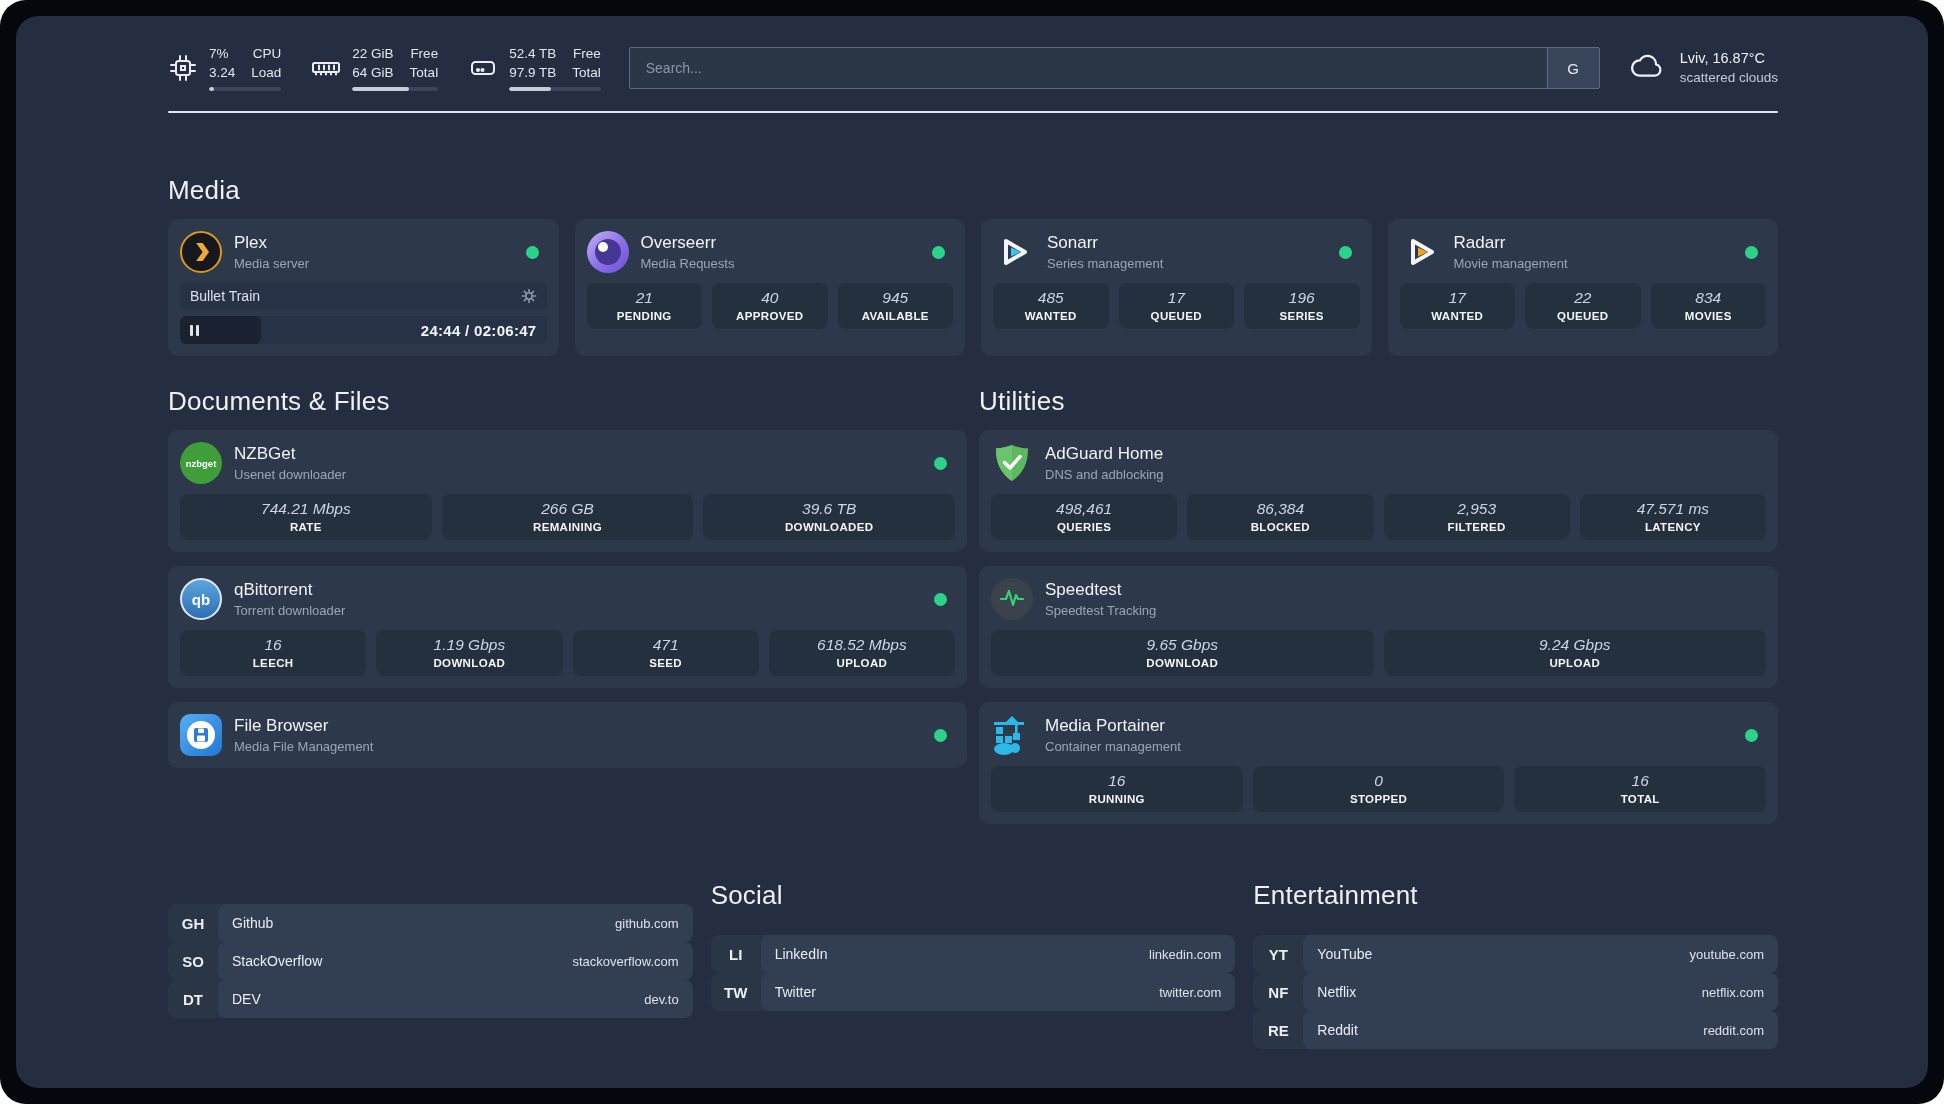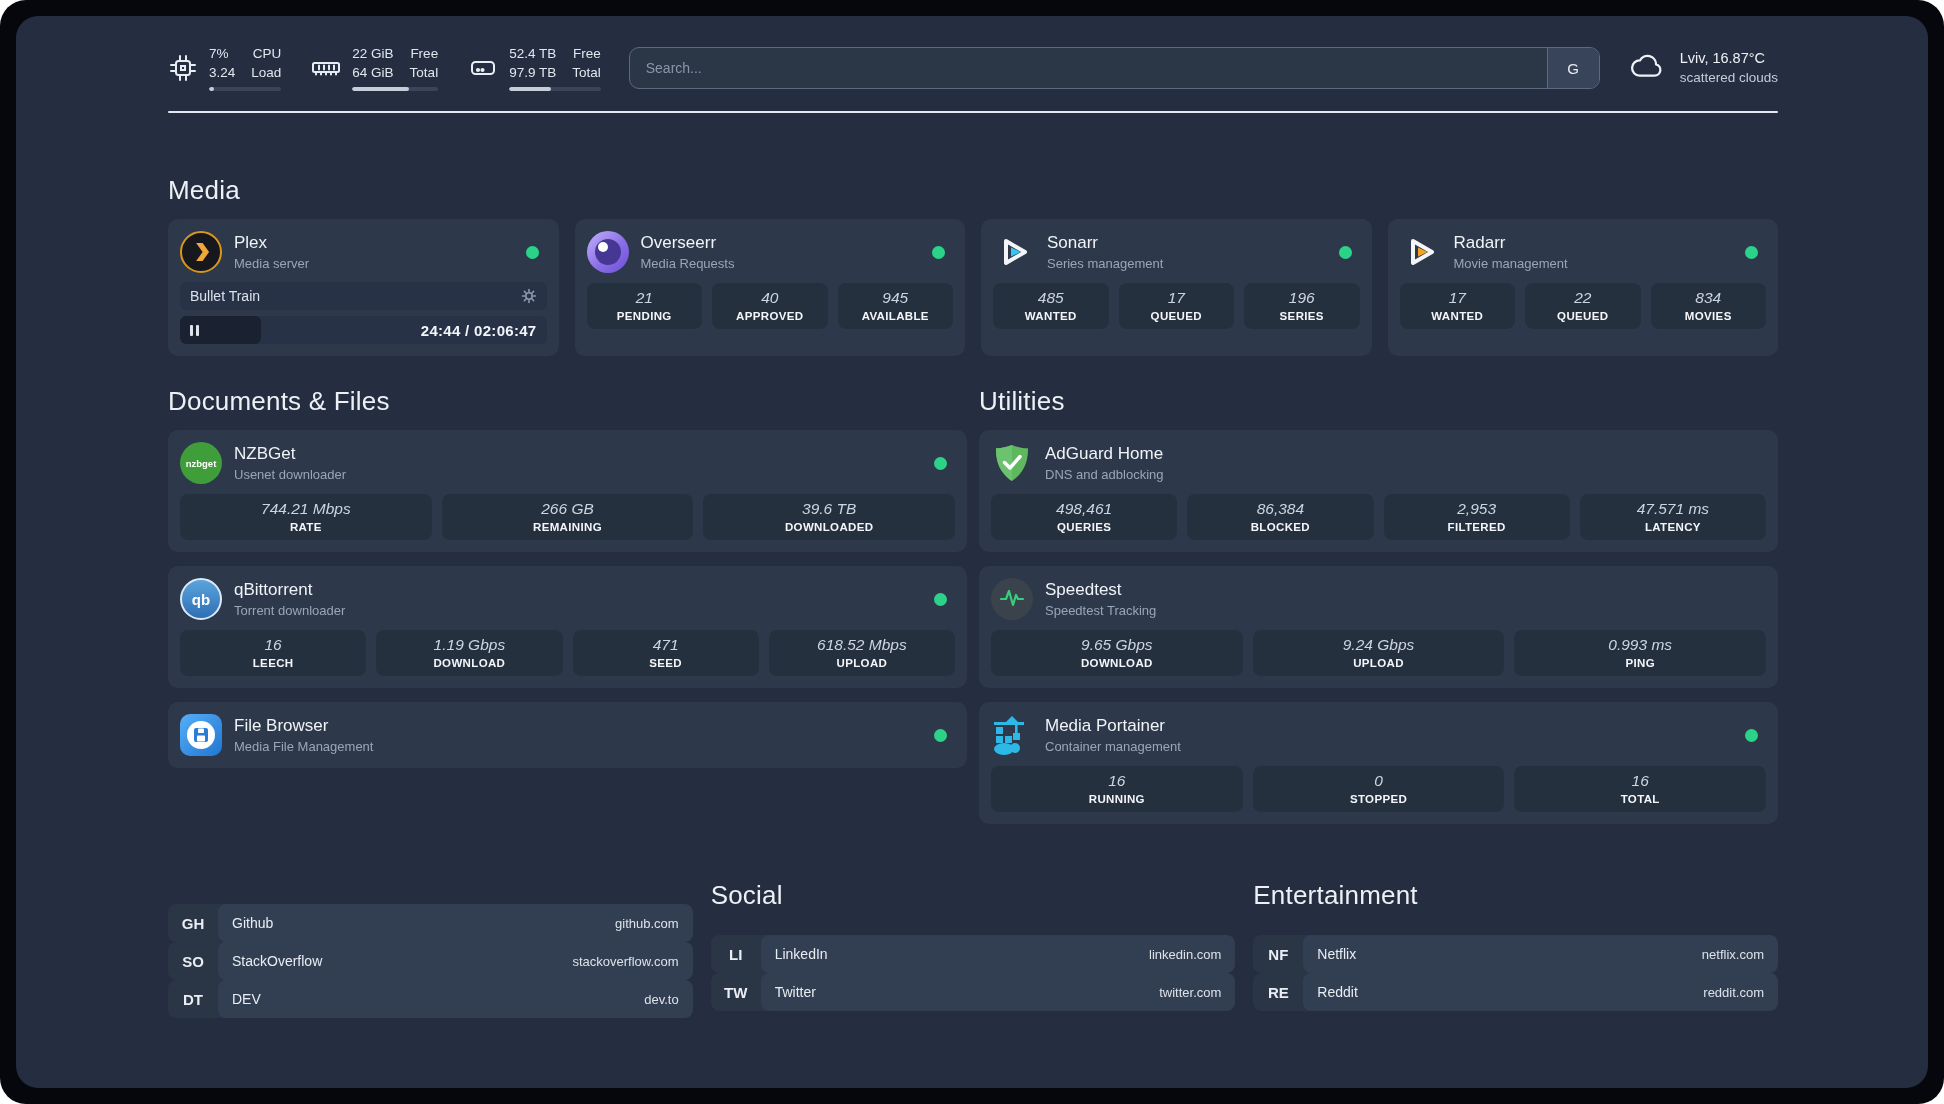"Search..." .search { border-radius: 10px -> 2px }
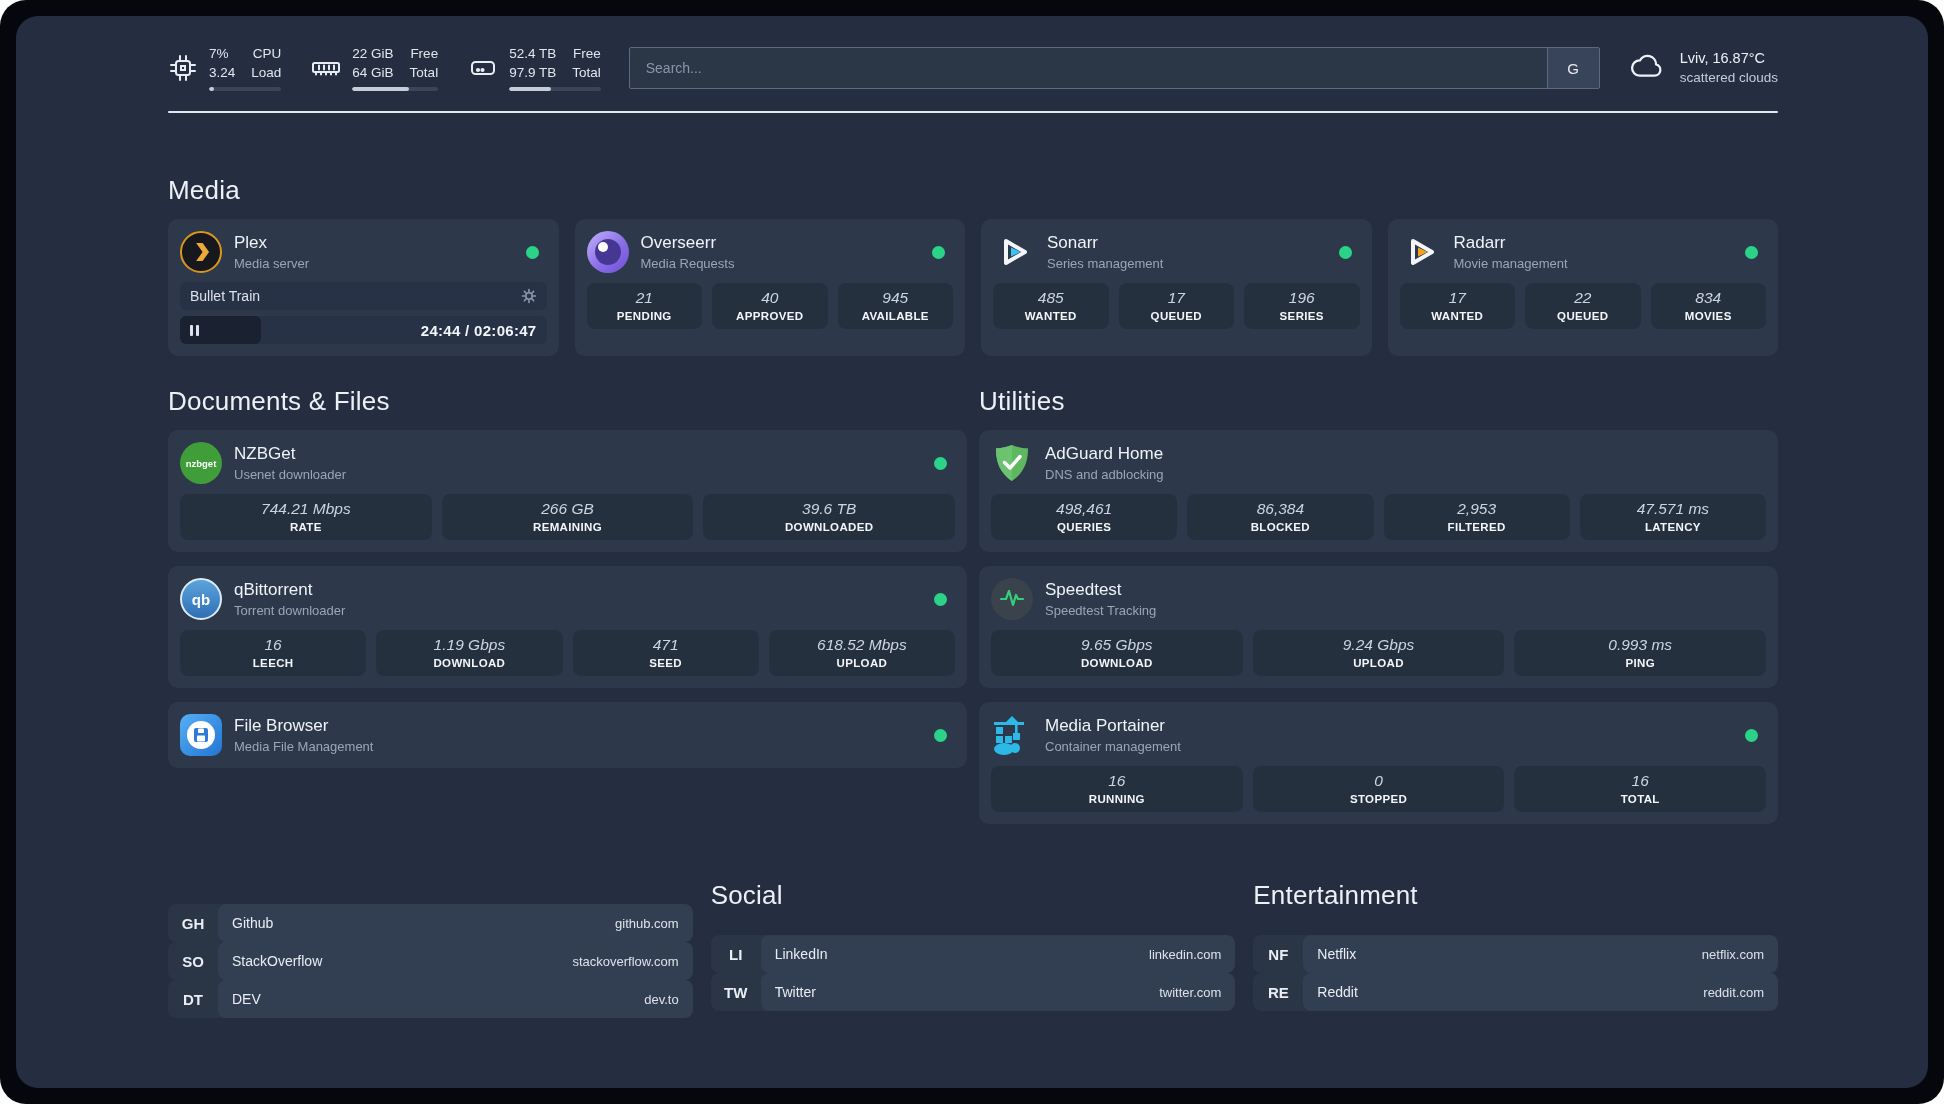"0.993 ms" div.tile { html: <div> <div>0.993 ms</div> <div>PING</div> </div> -> none }
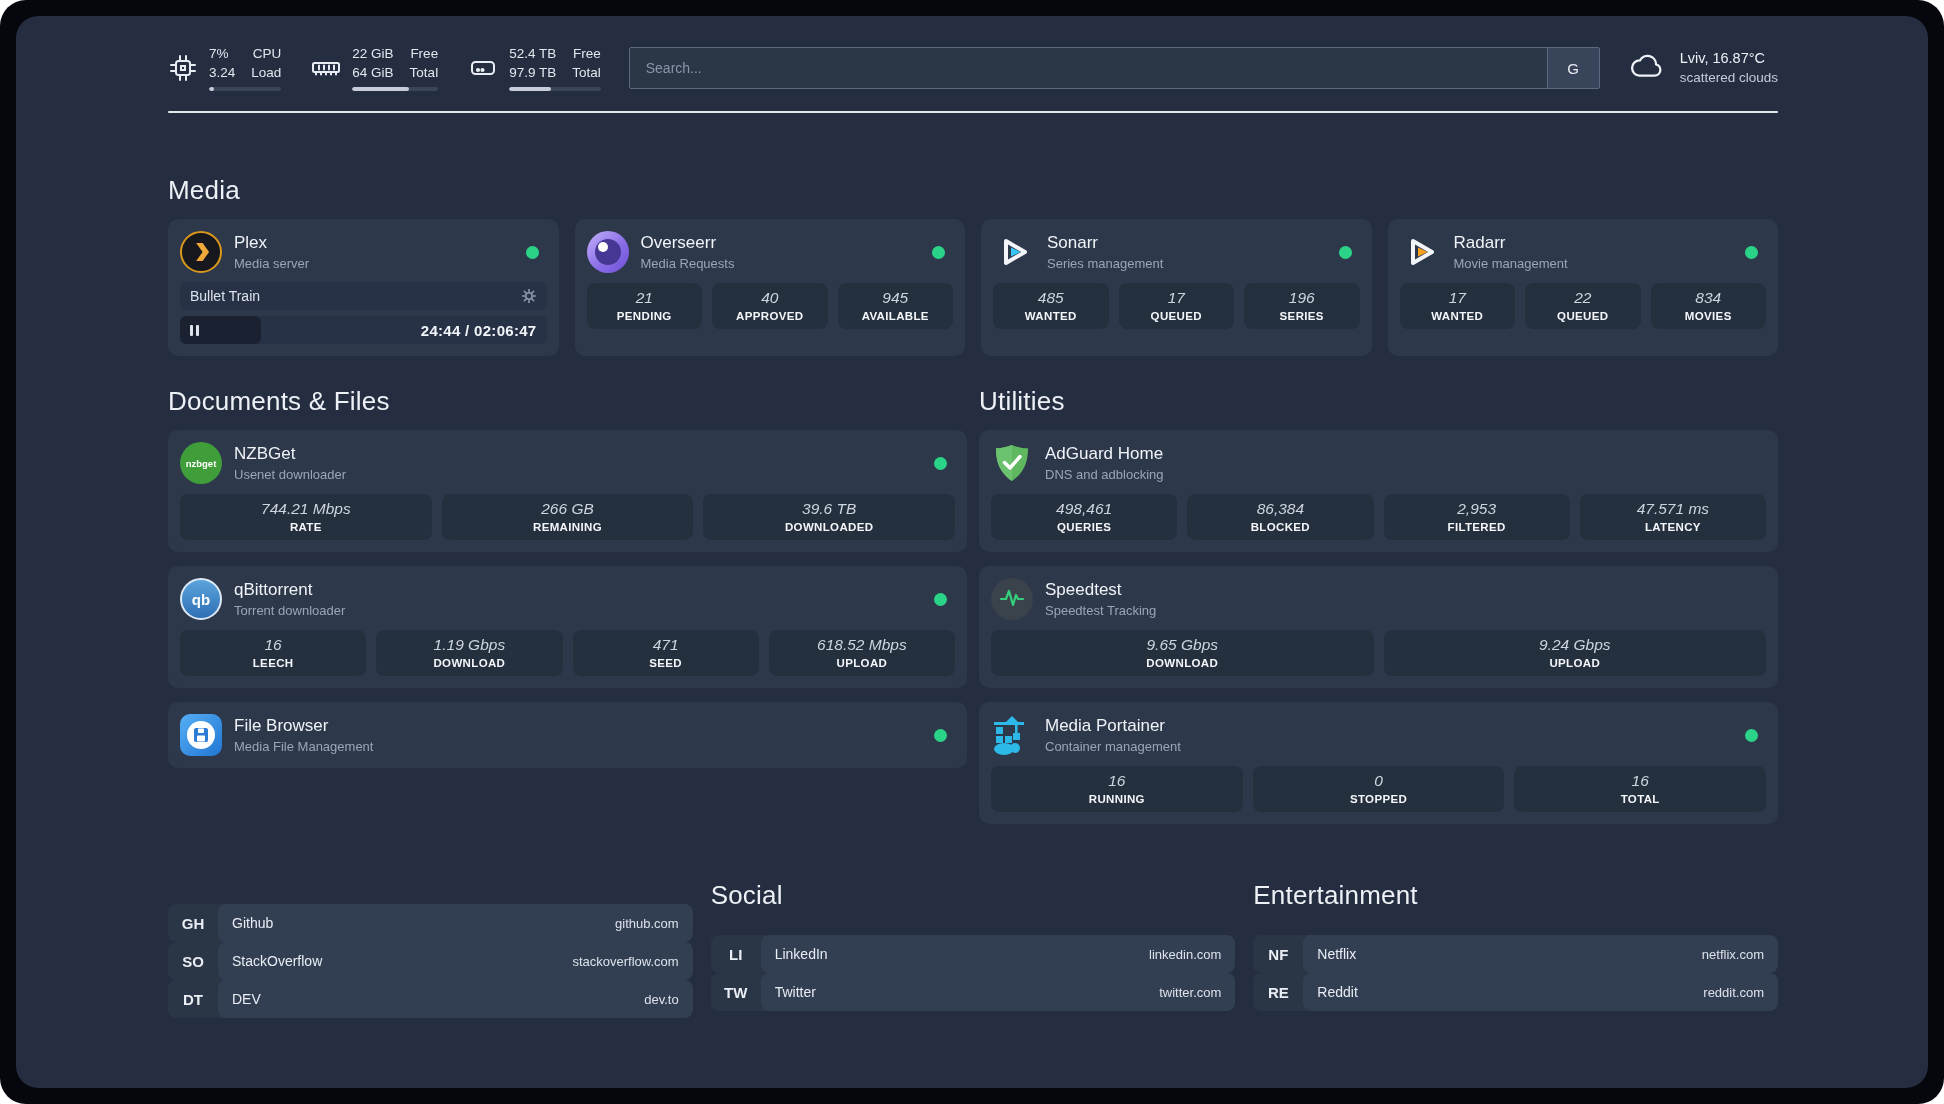"YT" div.bm-row { html: none -> <div> <div>YT</div> <div> <span>YouTube</span> <span>youtube.com</span> </div> </div> }
